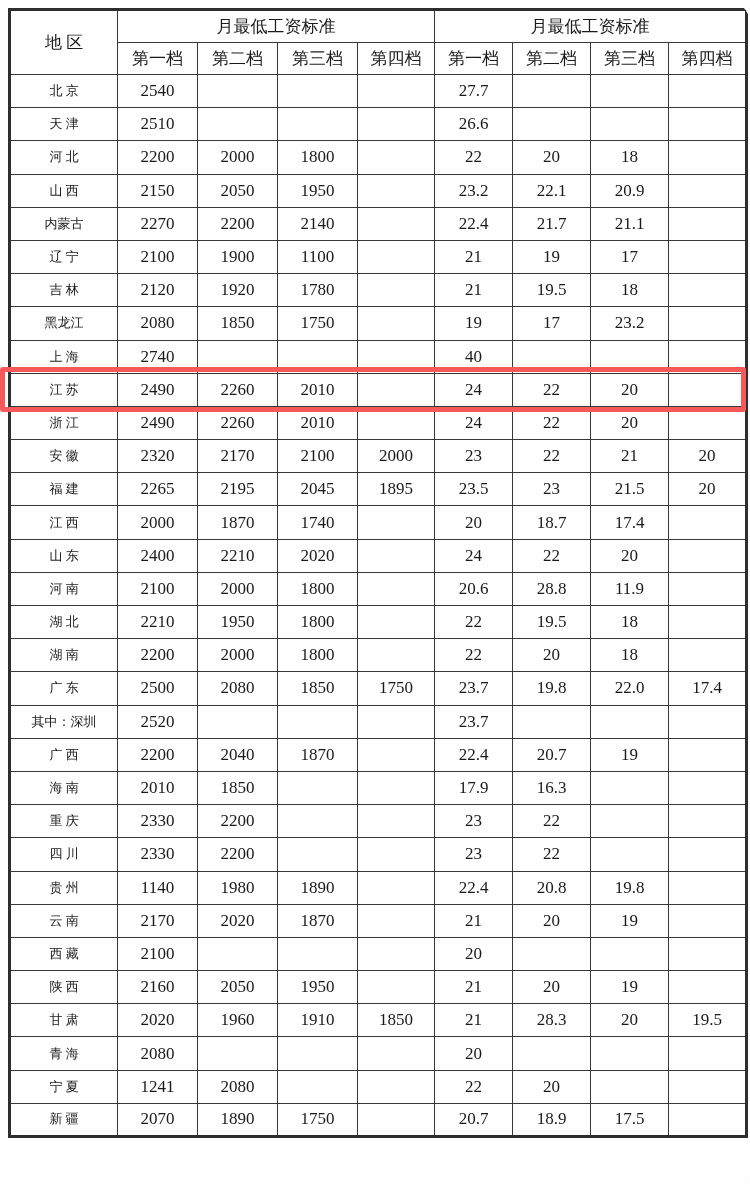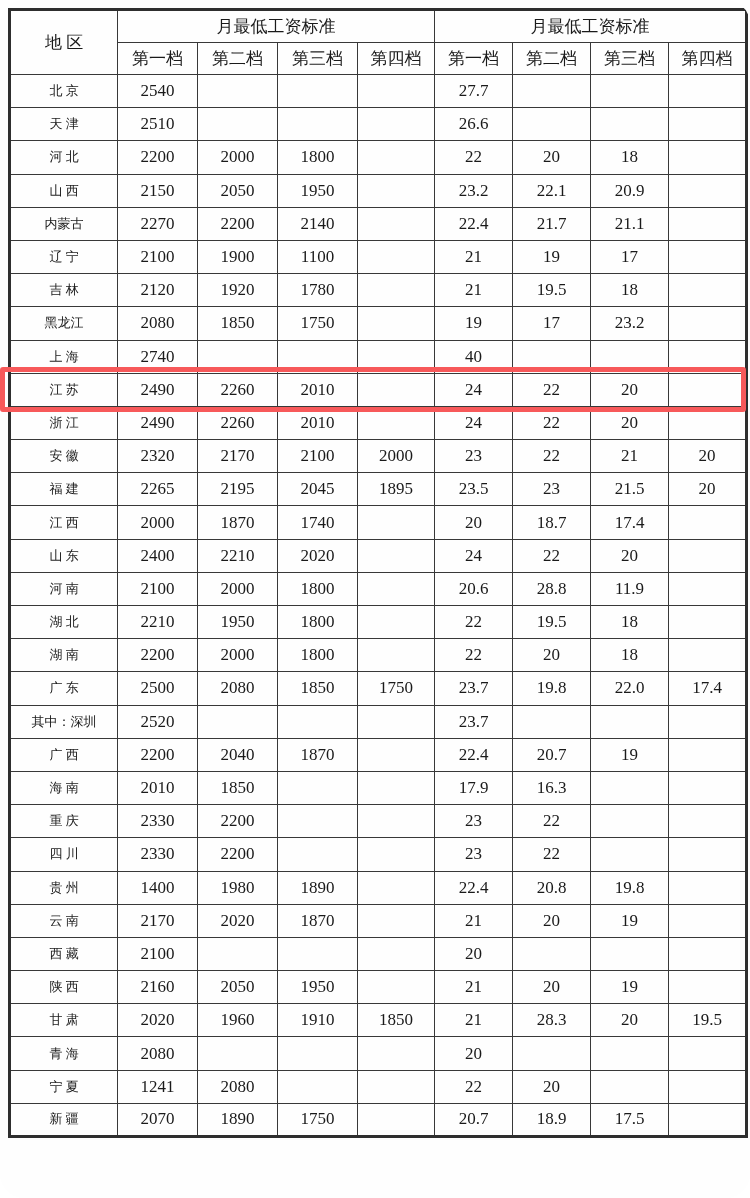"1400" td { text: 1400 -> 1140 }
